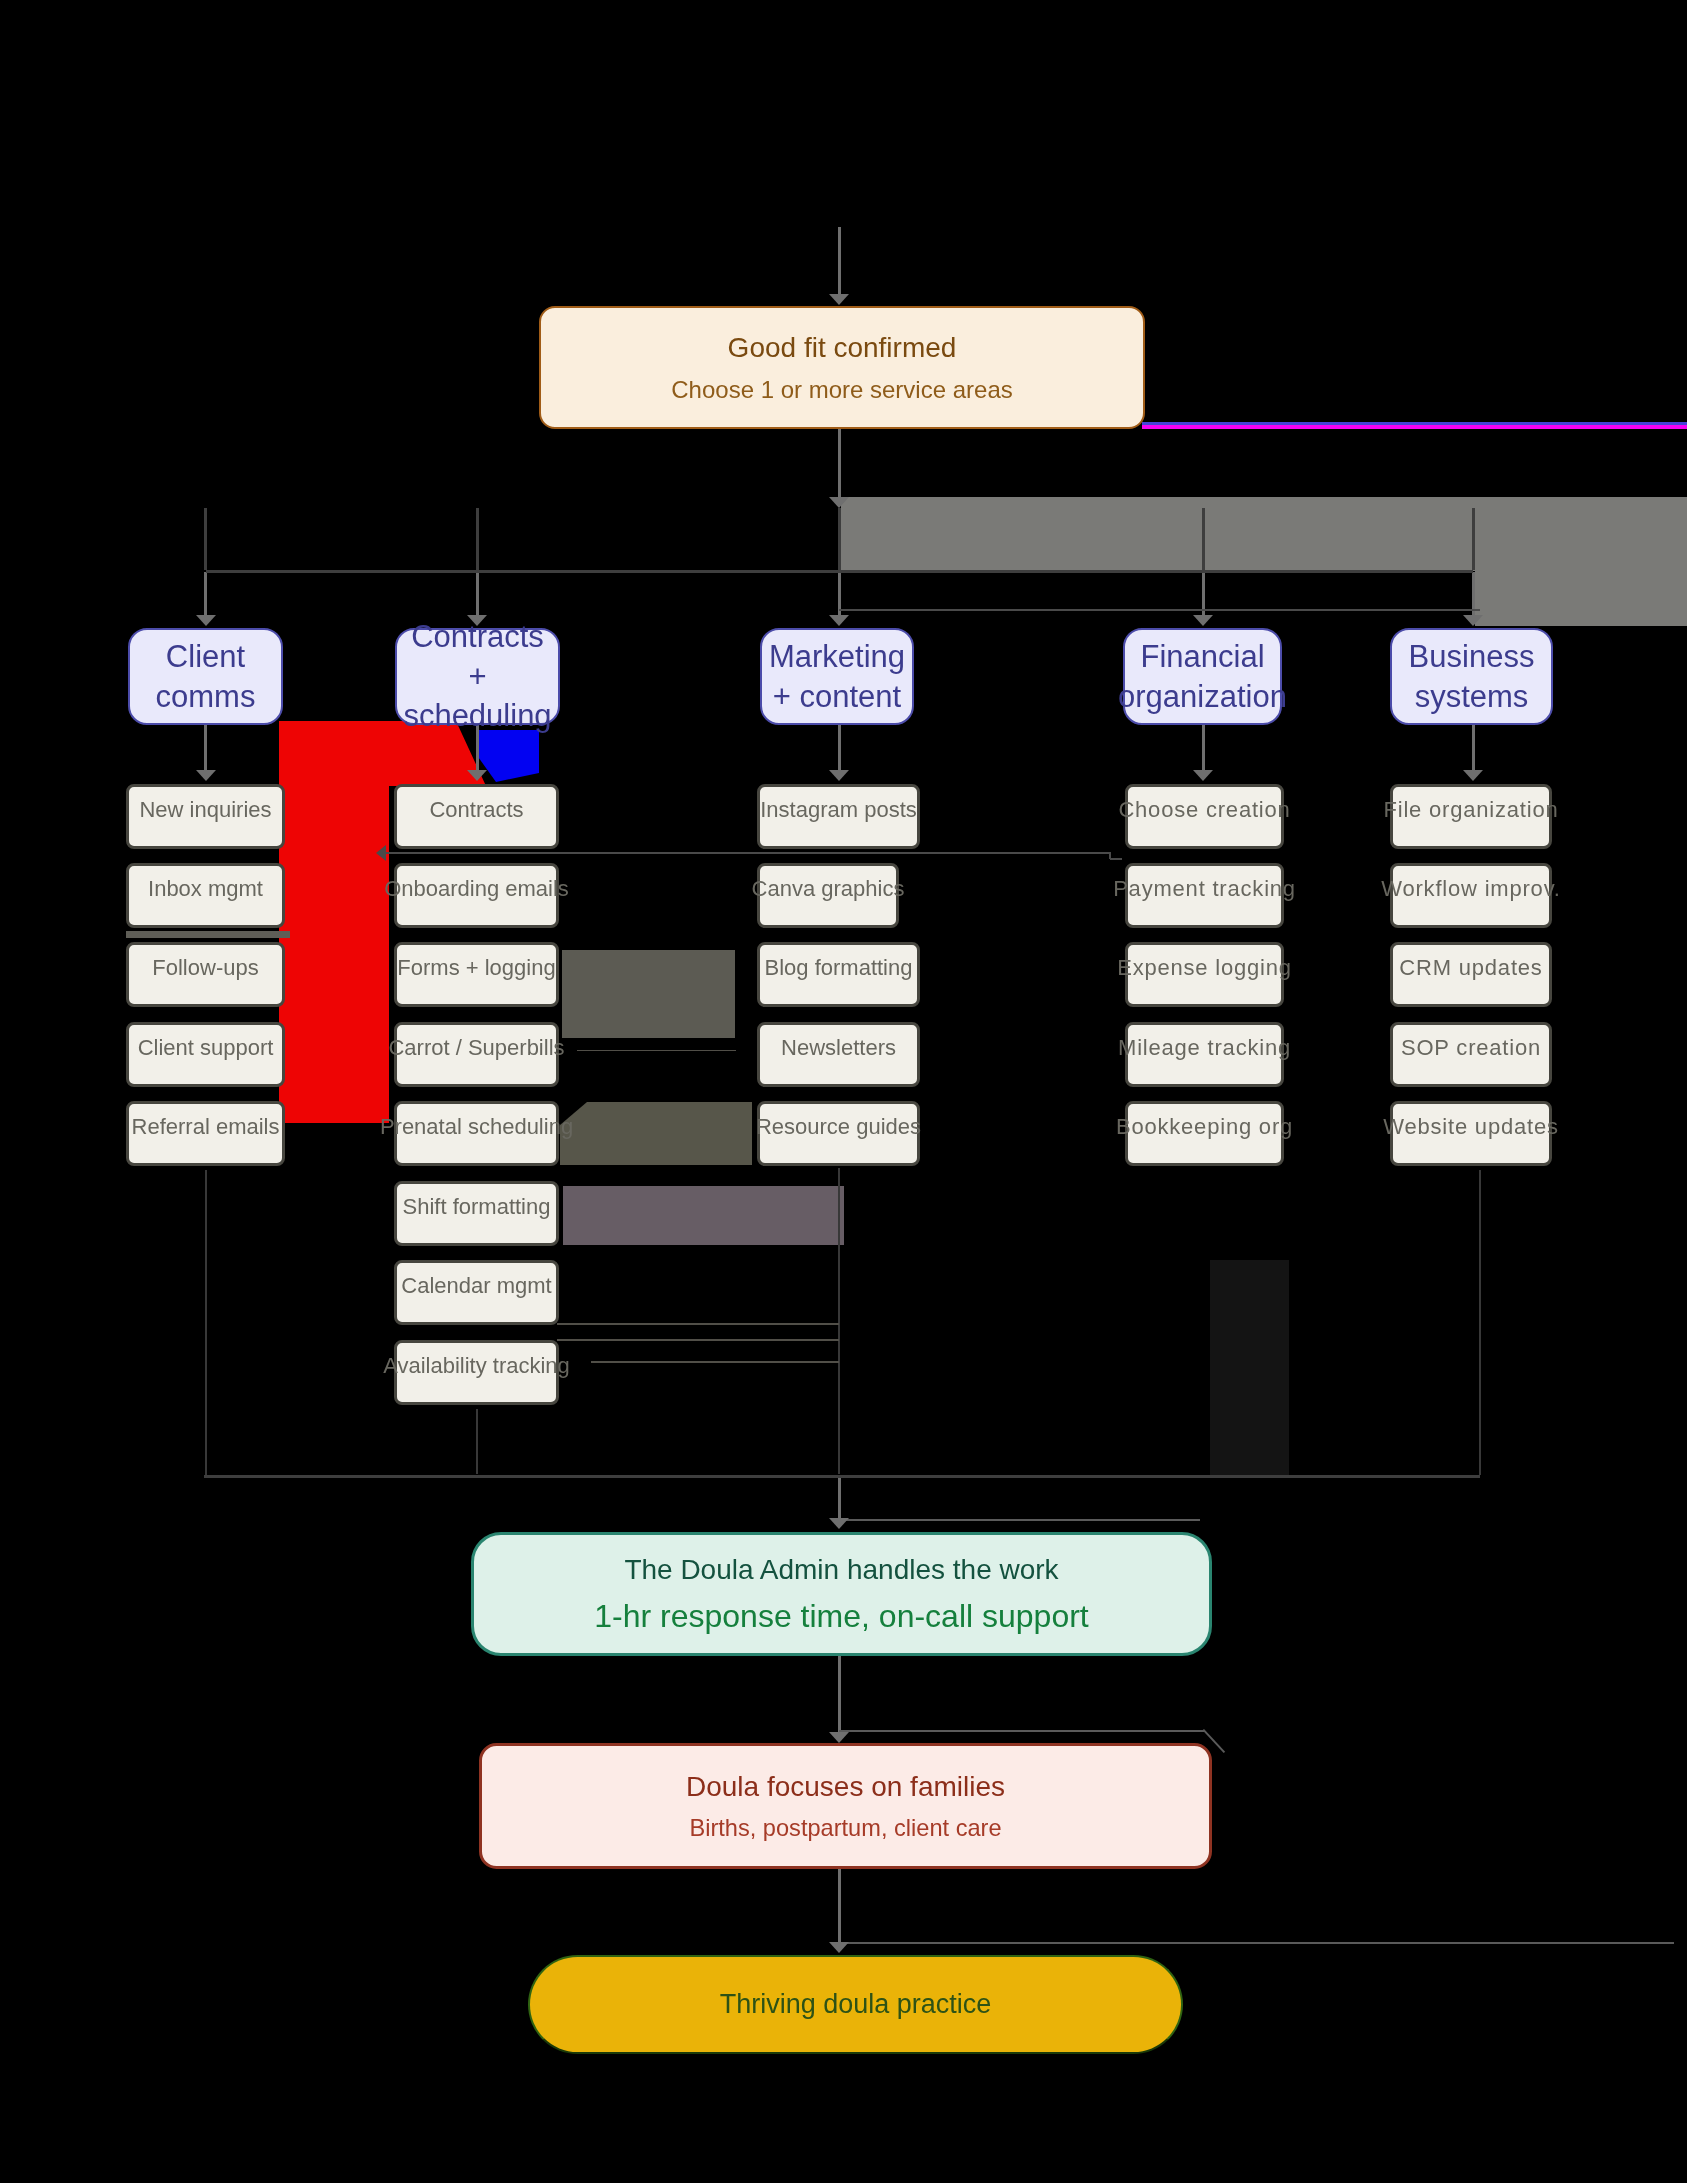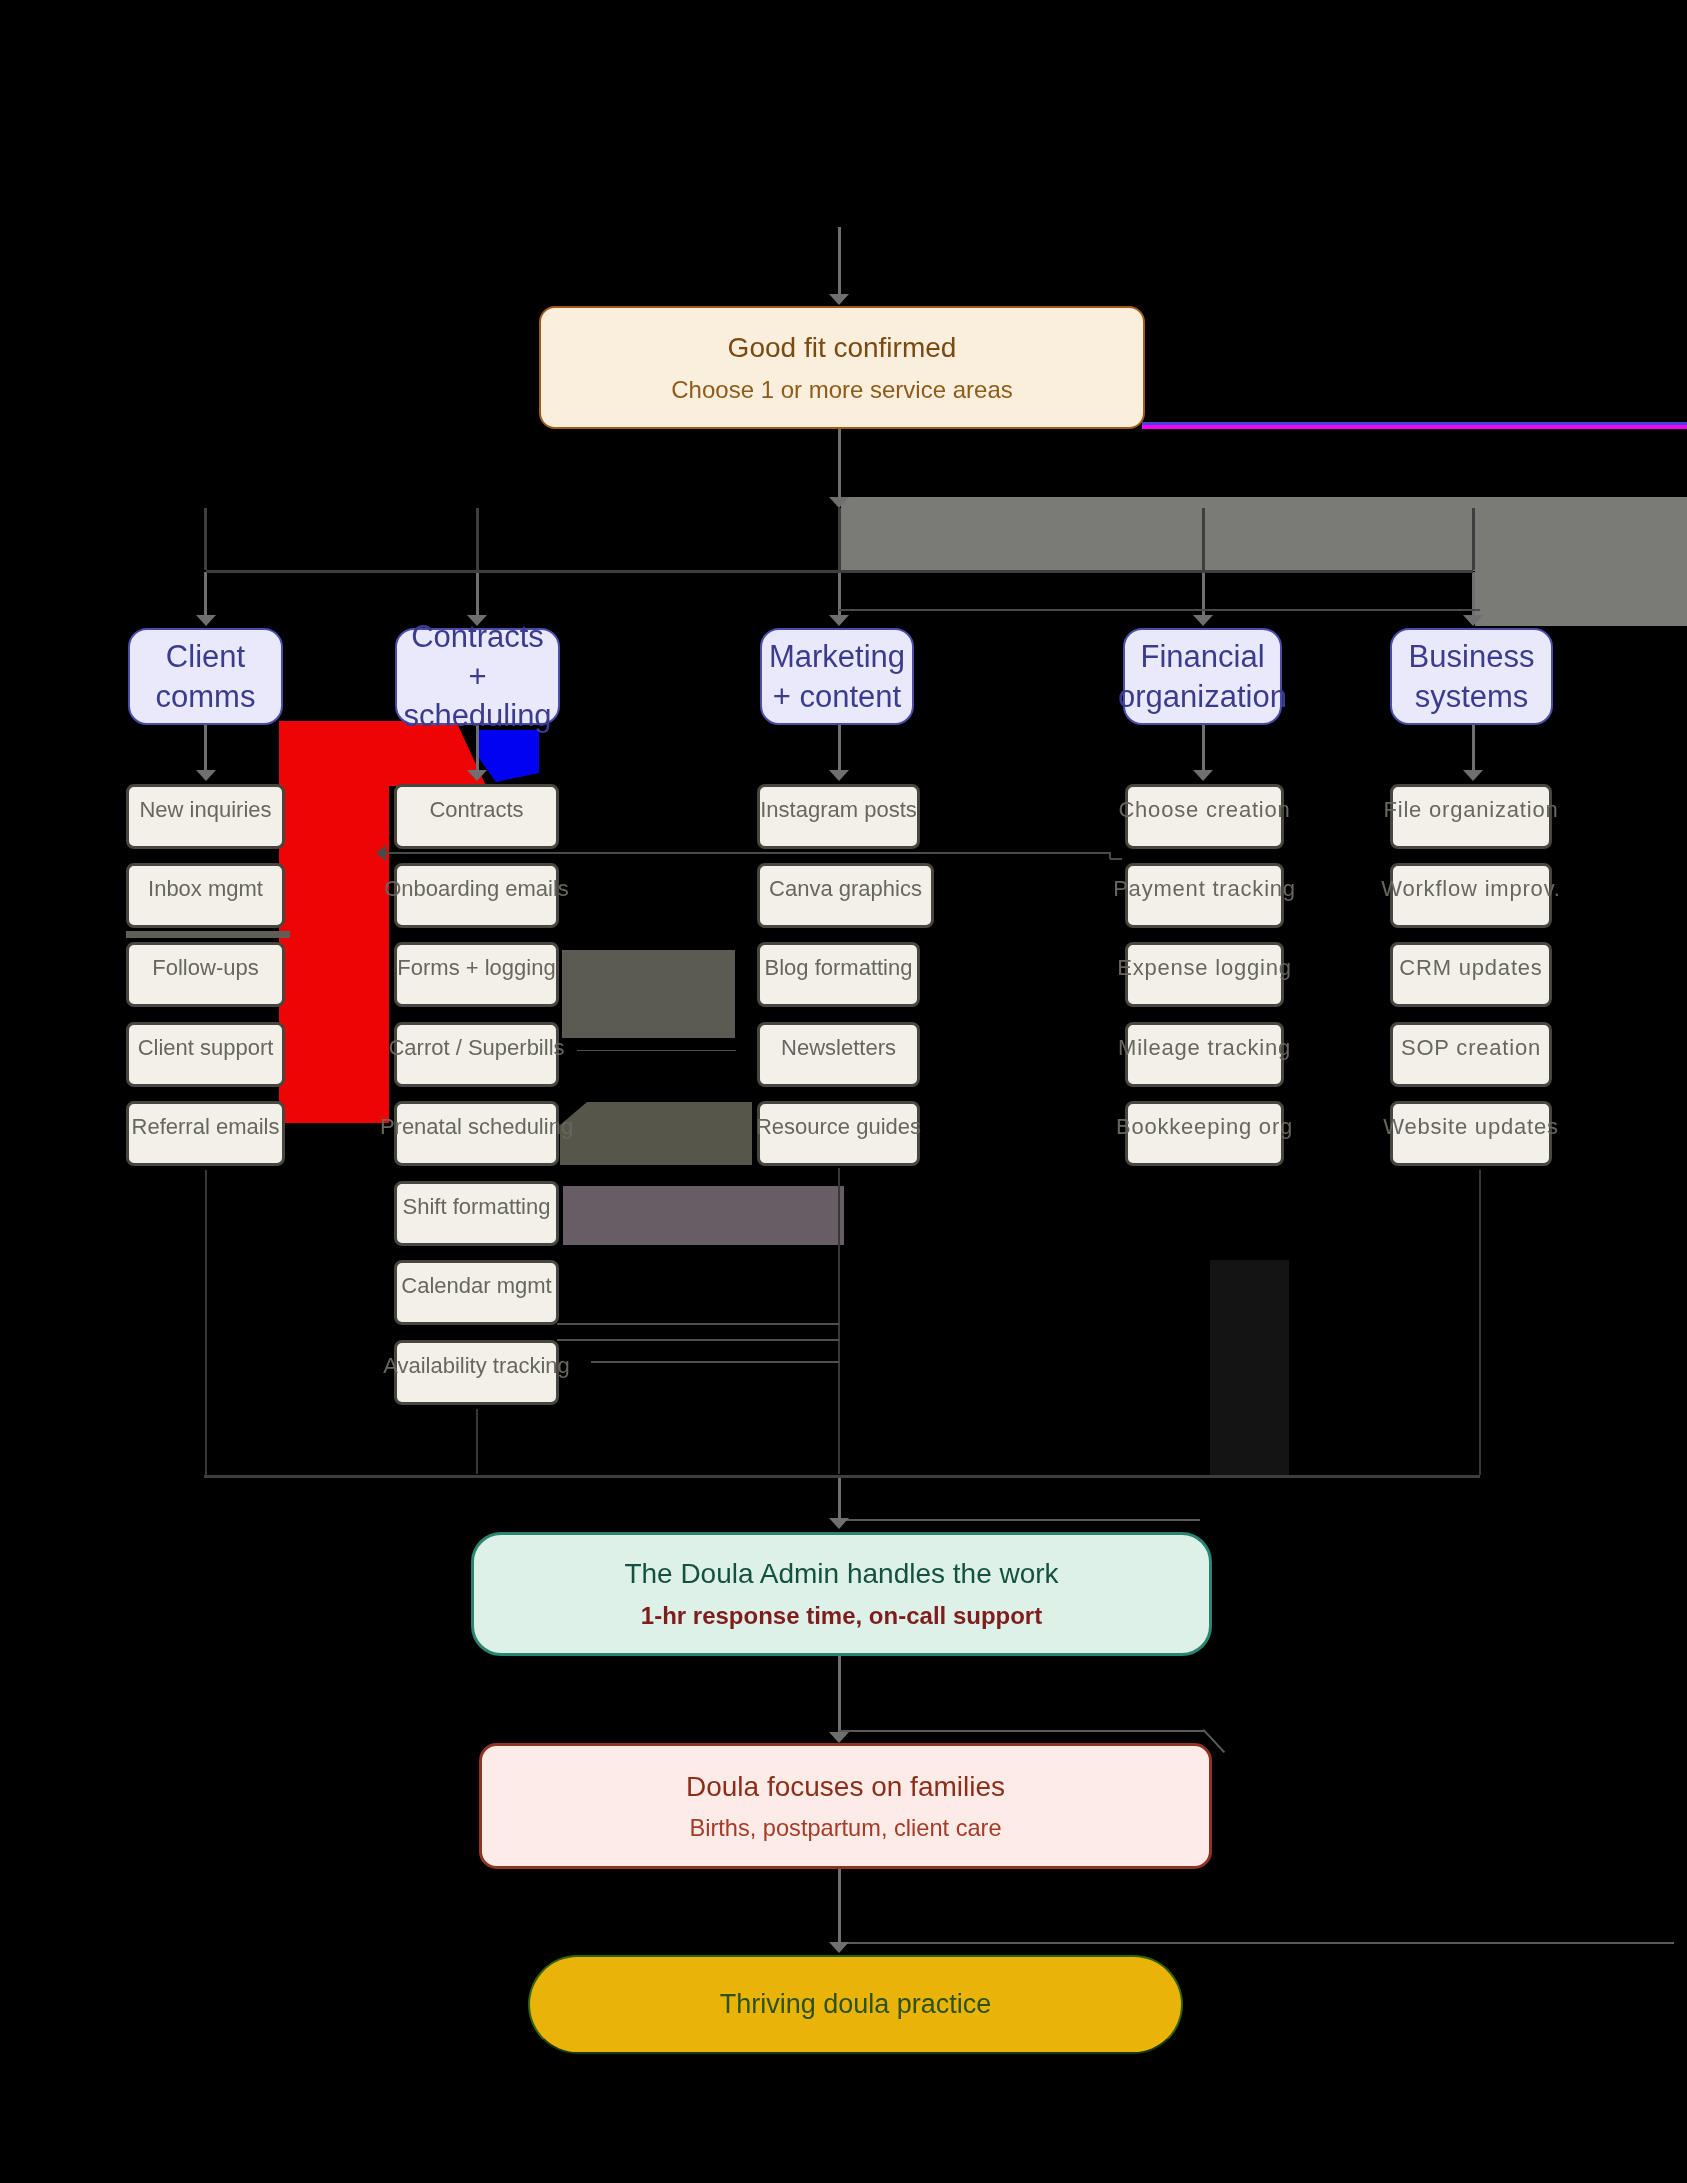"Canva graphics" div.node { width: 177px -> 142px }
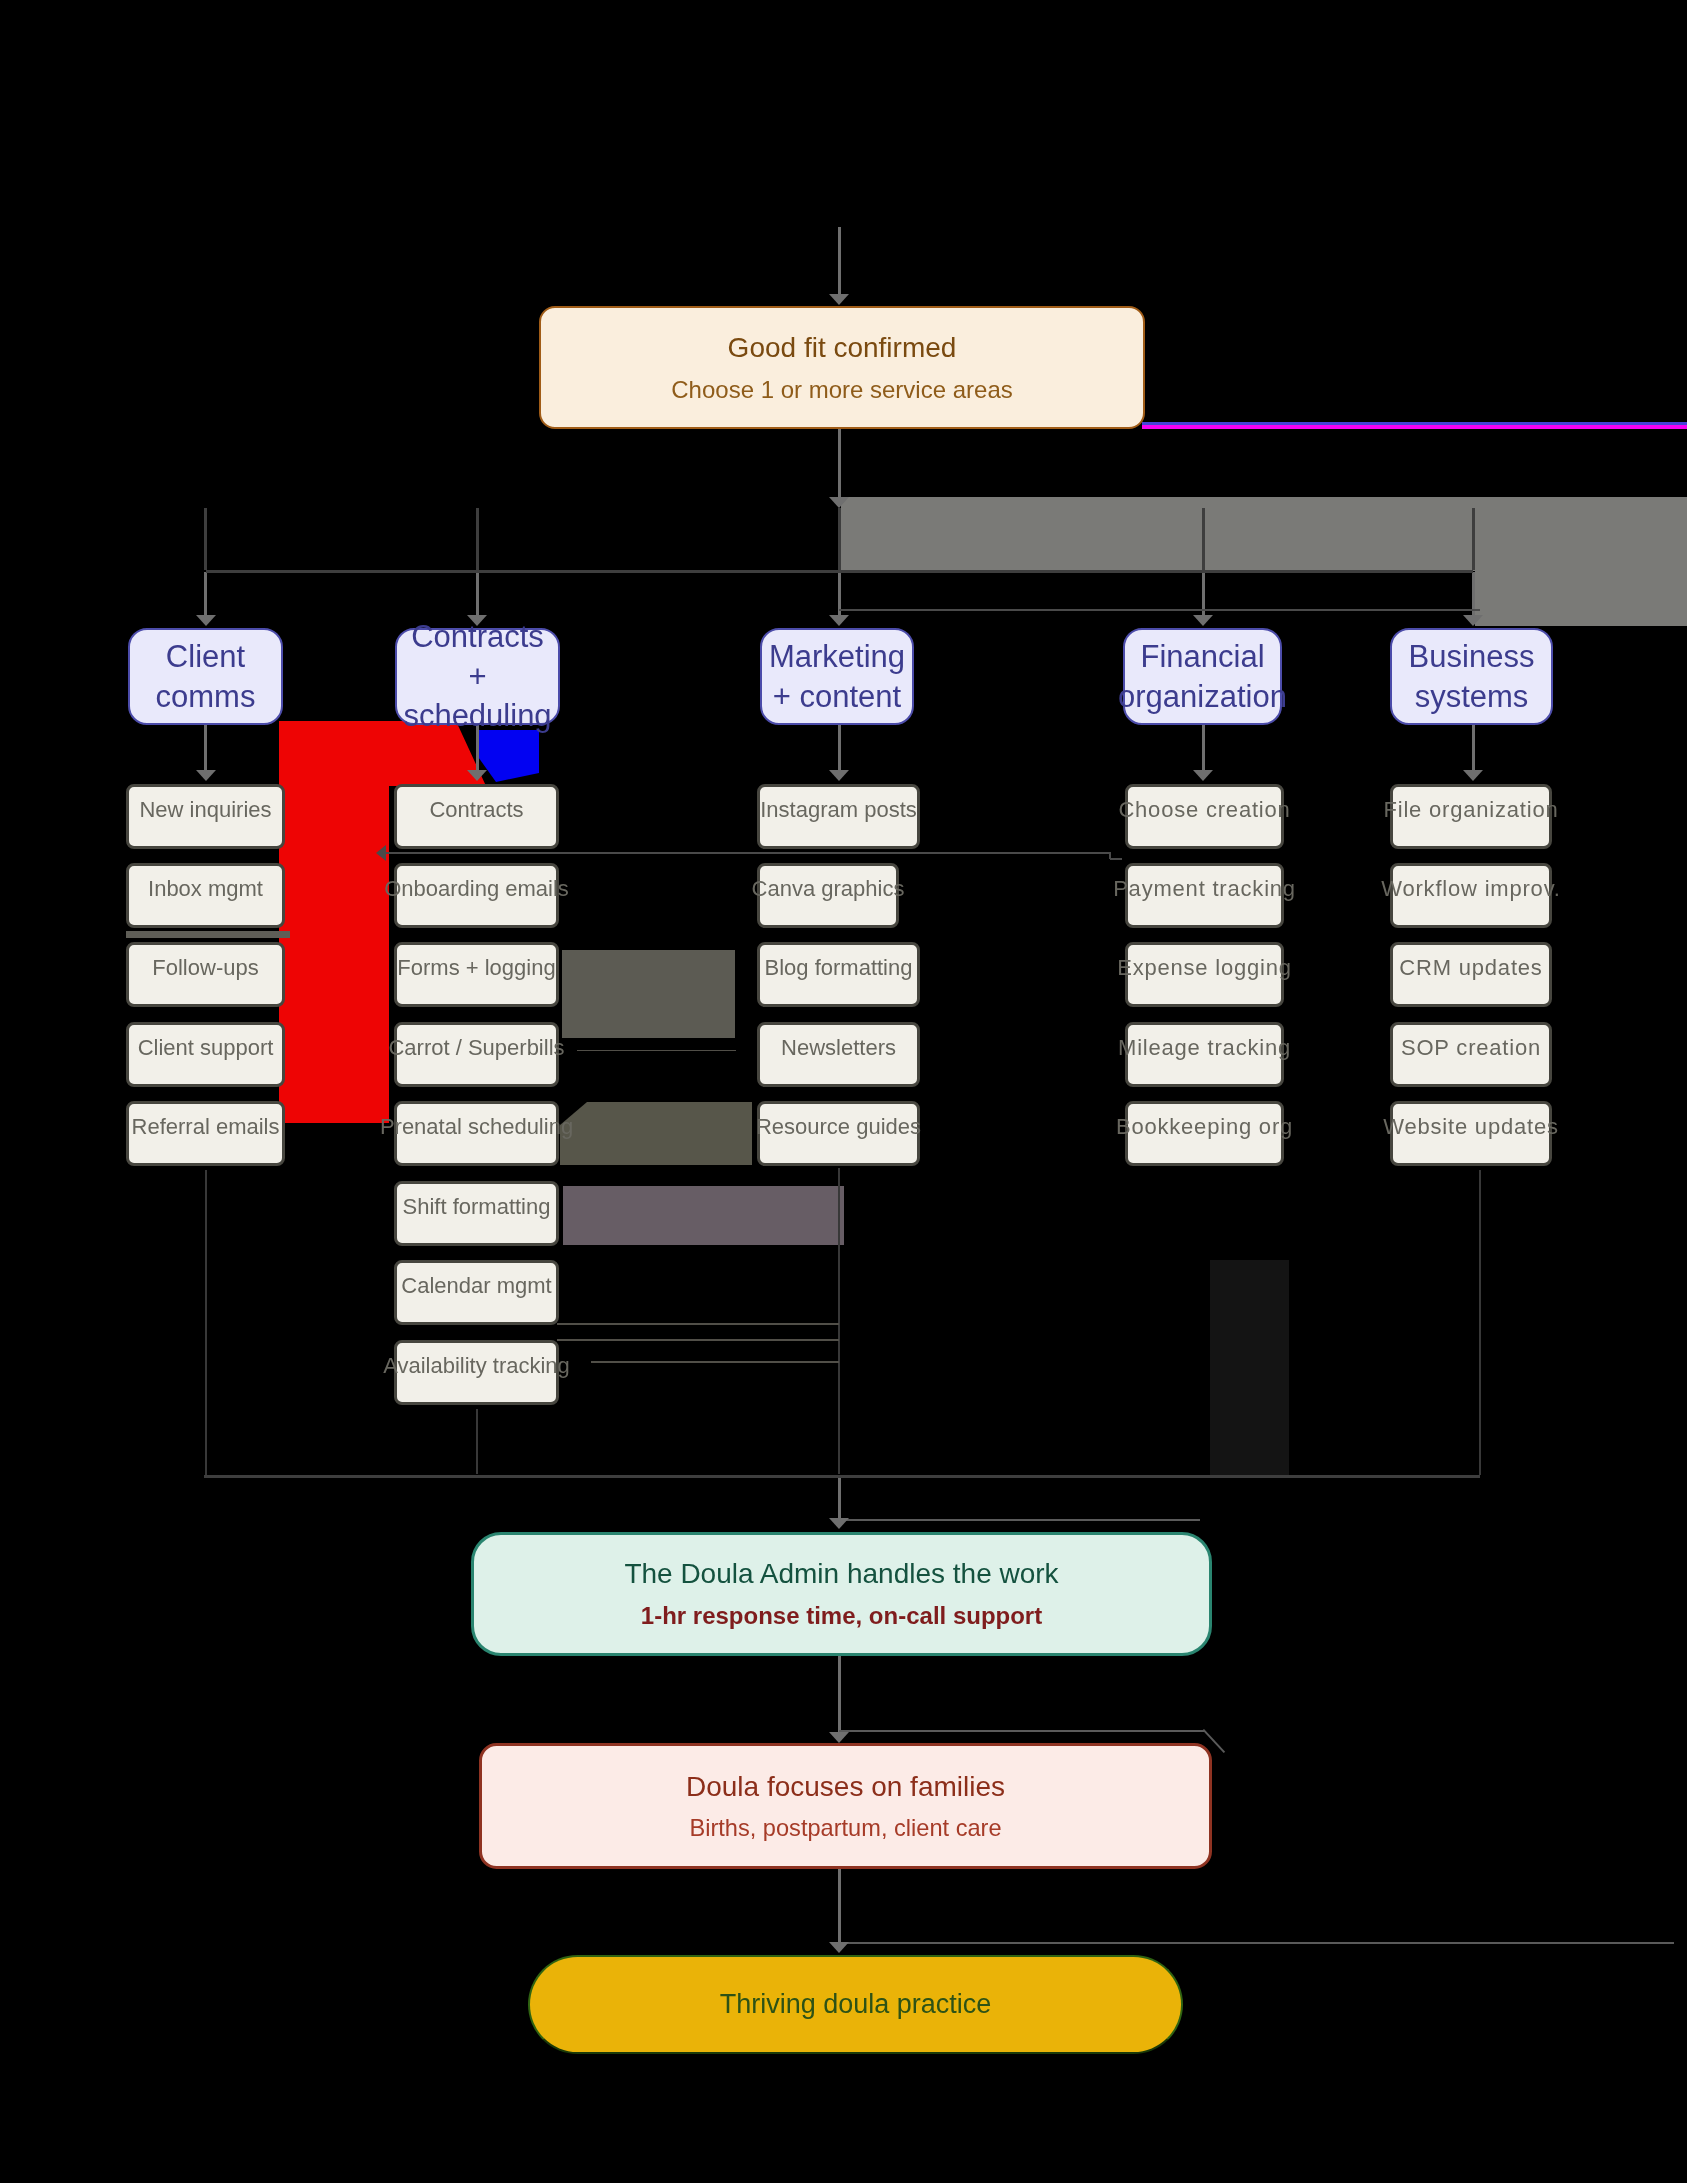"1-hr response time, on-call support" .admin-sub { color: #7f1d1d -> #15803d; font-size: 24px -> 32px; font-weight: bold -> none }
